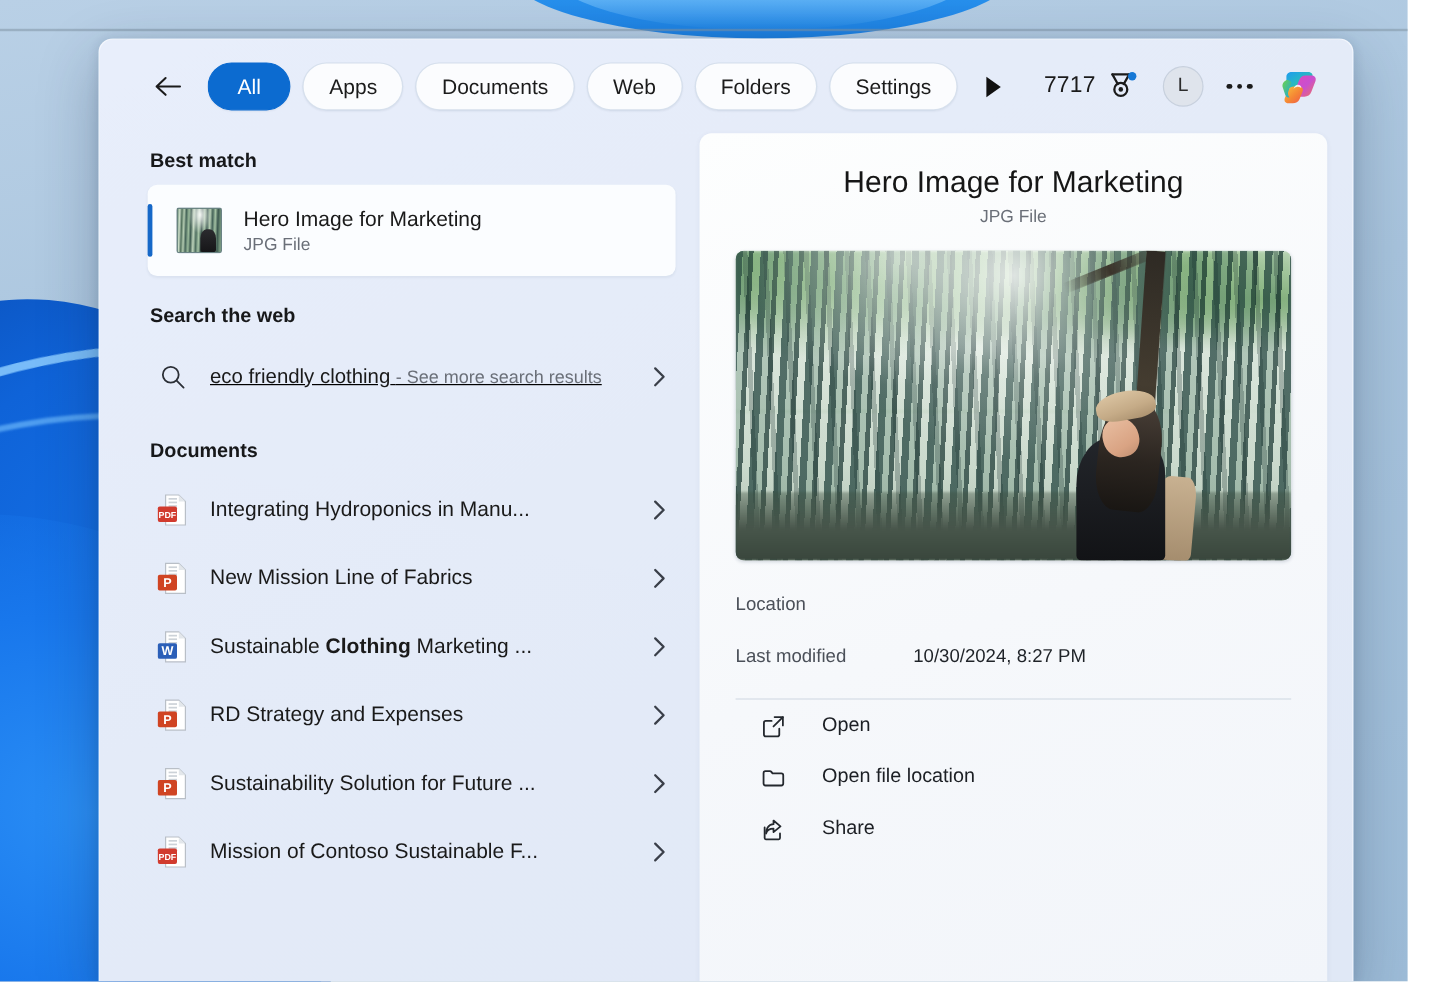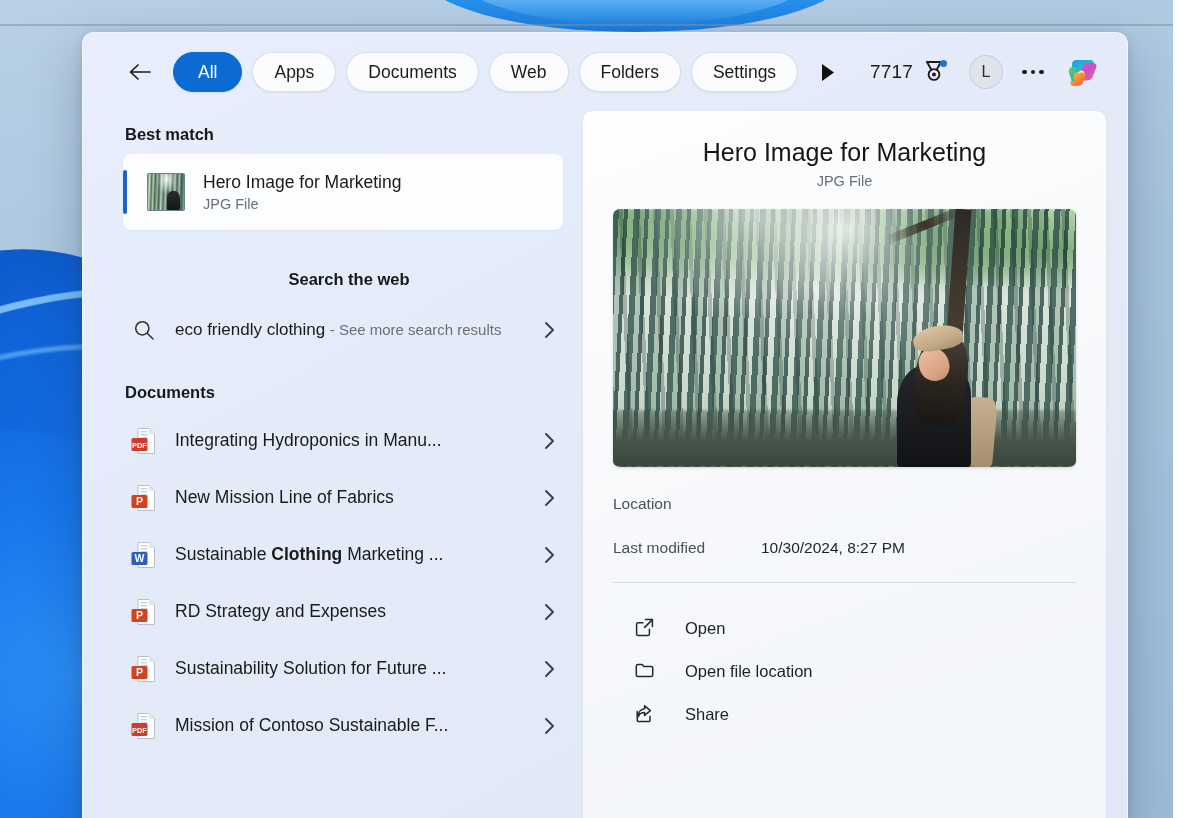"Search the web" #web-header { padding-top: 40px -> 24px; text-align: center -> none }
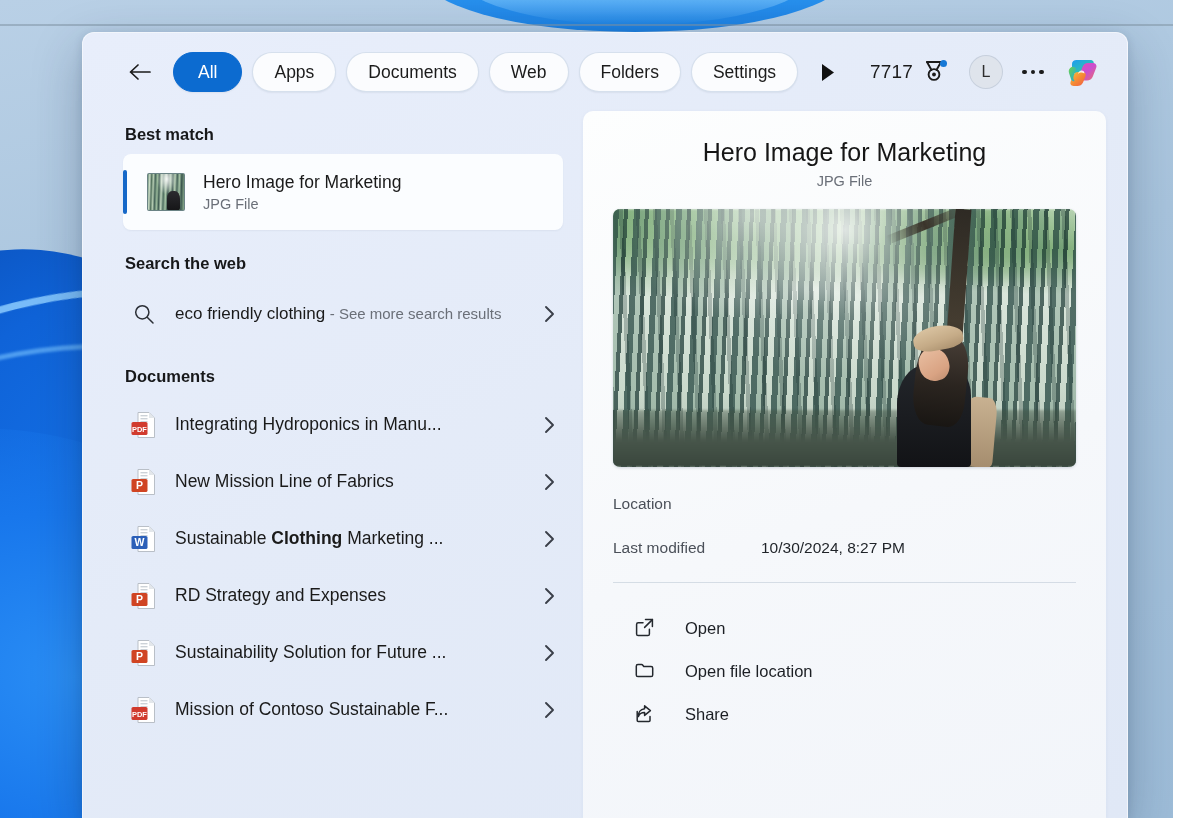"eco friendly clothing - See" #web-row { text-decoration: none -> underline }
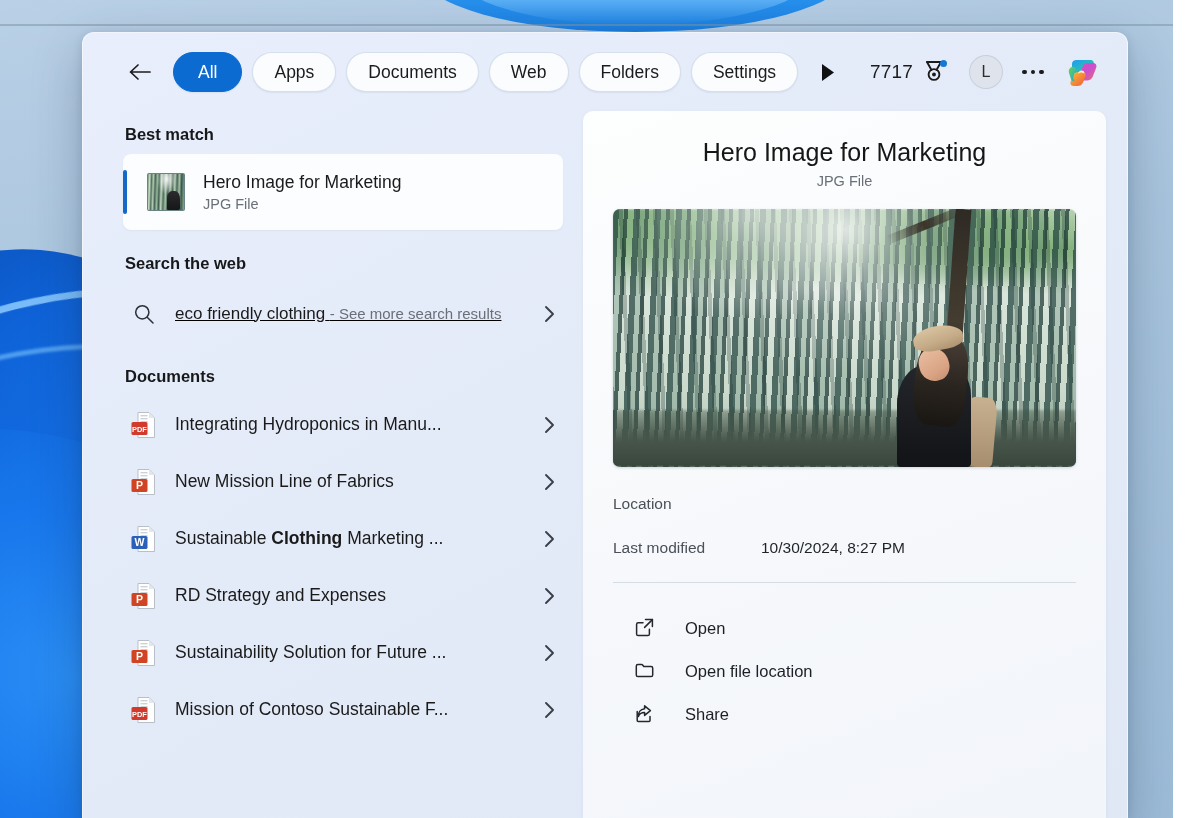"Open" .action-row { align-items: flex-end -> flex-start }
